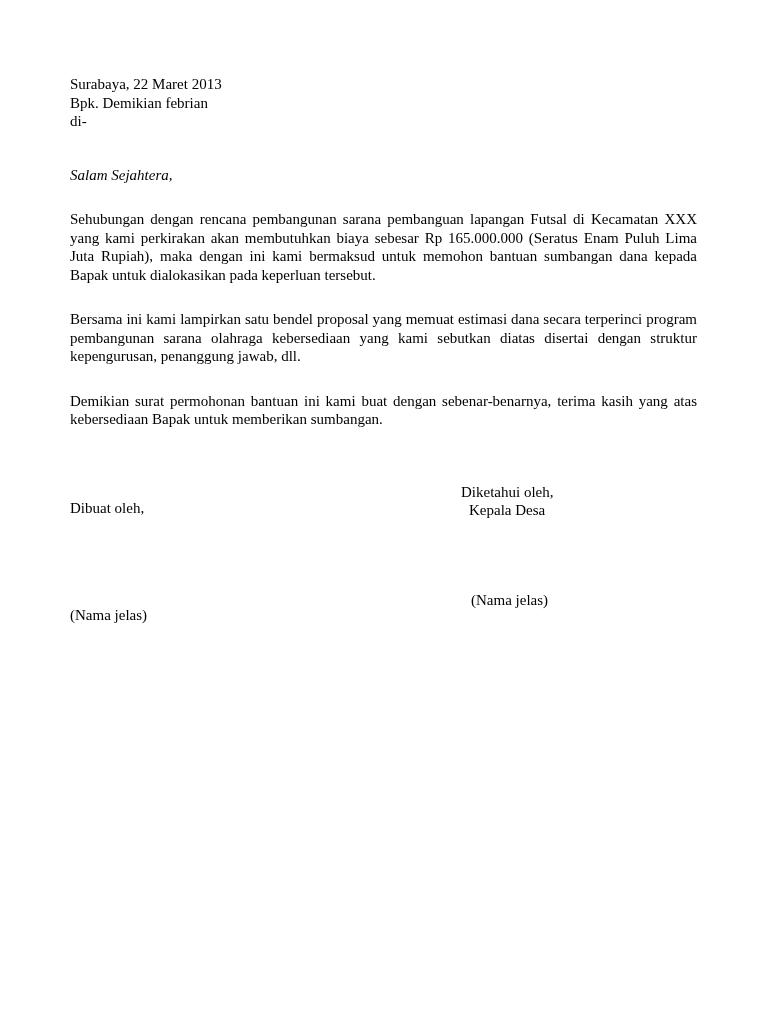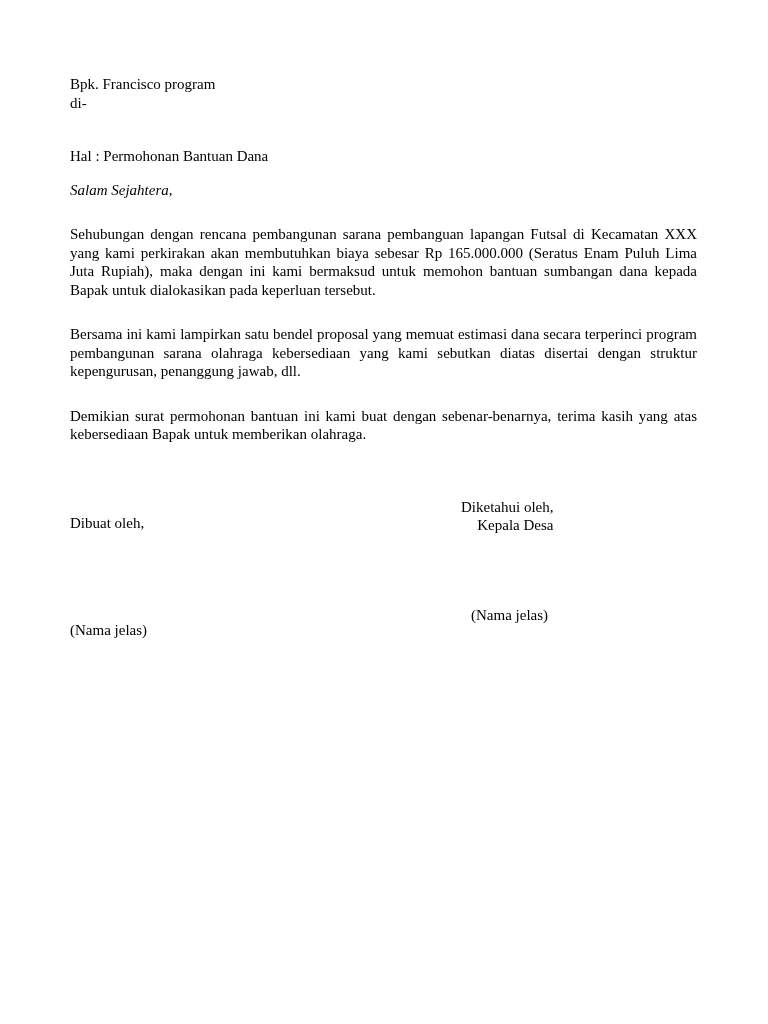"Surabaya, 22 Maret 2013" div.line { html: none -> <div>Surabaya, 22 Maret 2013</div> }
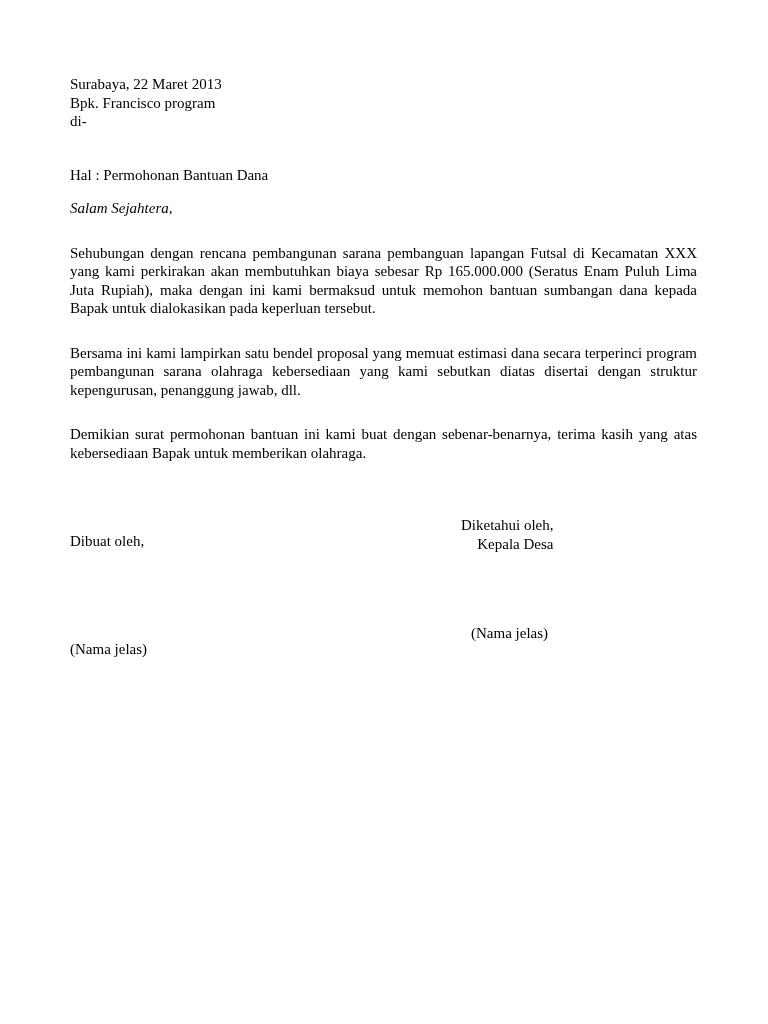"Bpk. Francisco program" div.line { text: Francisco program -> Demikian febrian }
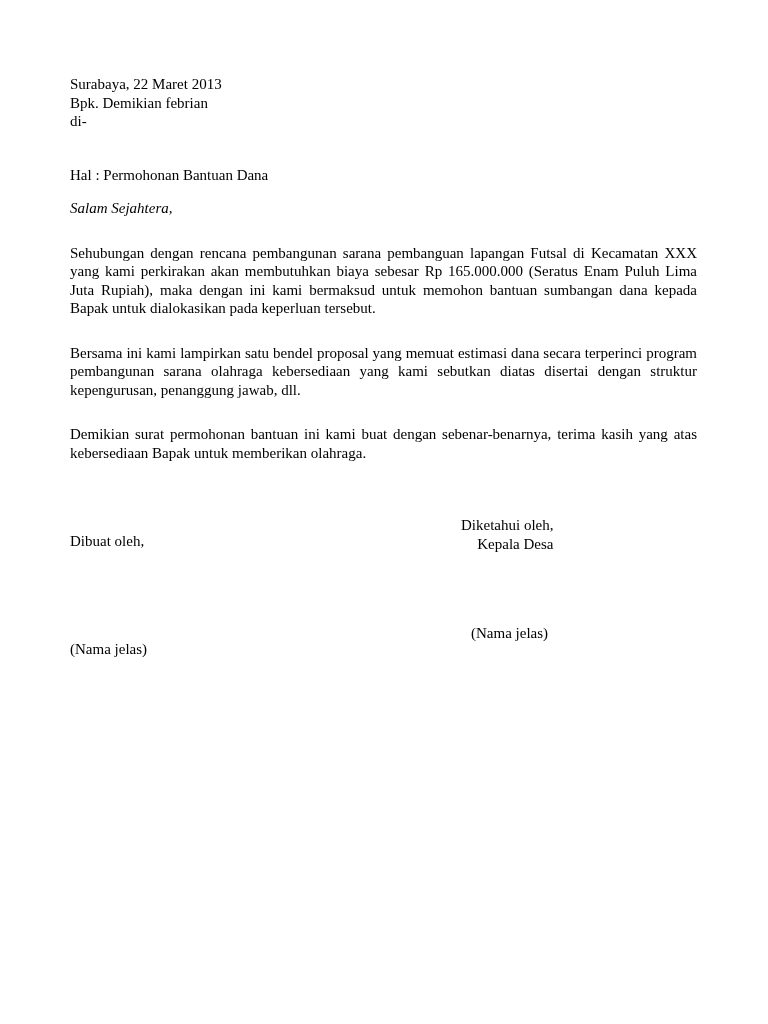"Hal : Permohonan Bantuan Dana" div.line { html: <div>Hal : Permohonan Bantuan Dana</div> -> none }
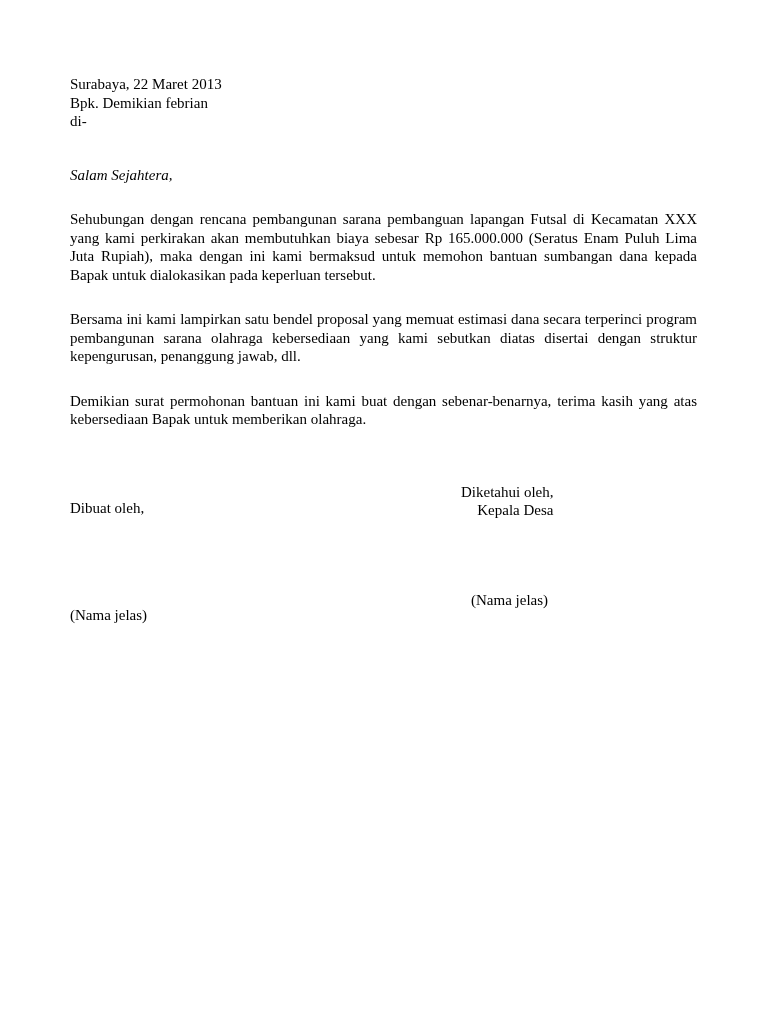"Demikian surat permohonan bantuan ini" div.para { text: olahraga -> sumbangan }
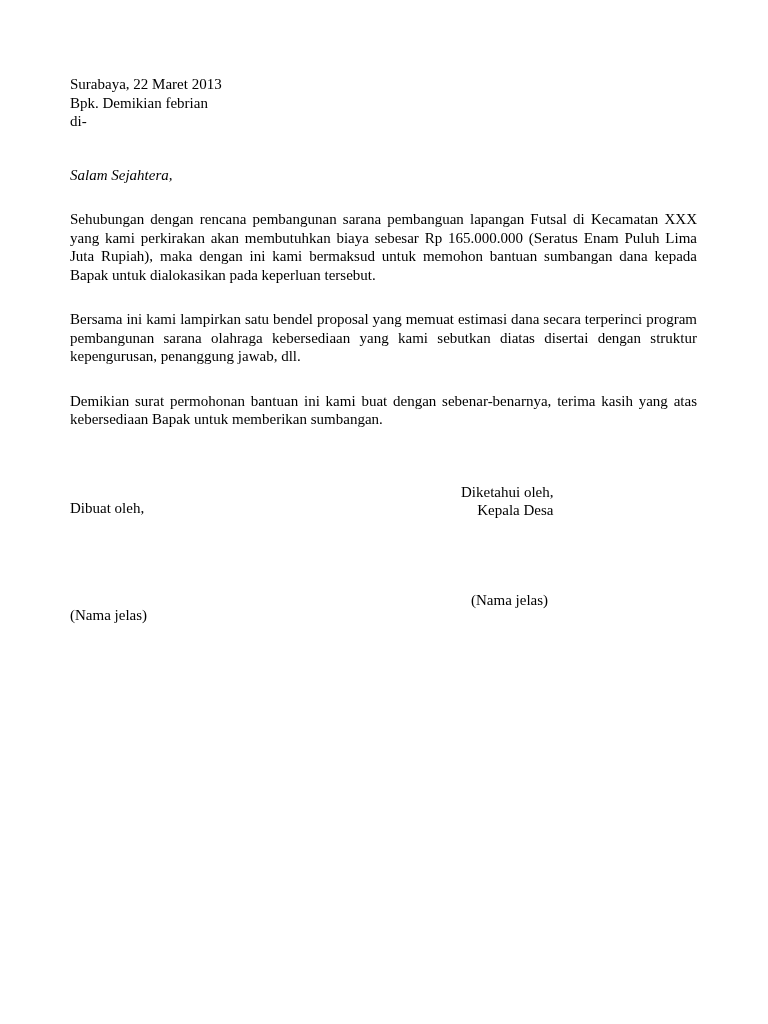"Kepala Desa" .sig-subtitle { text-align: right -> none }
